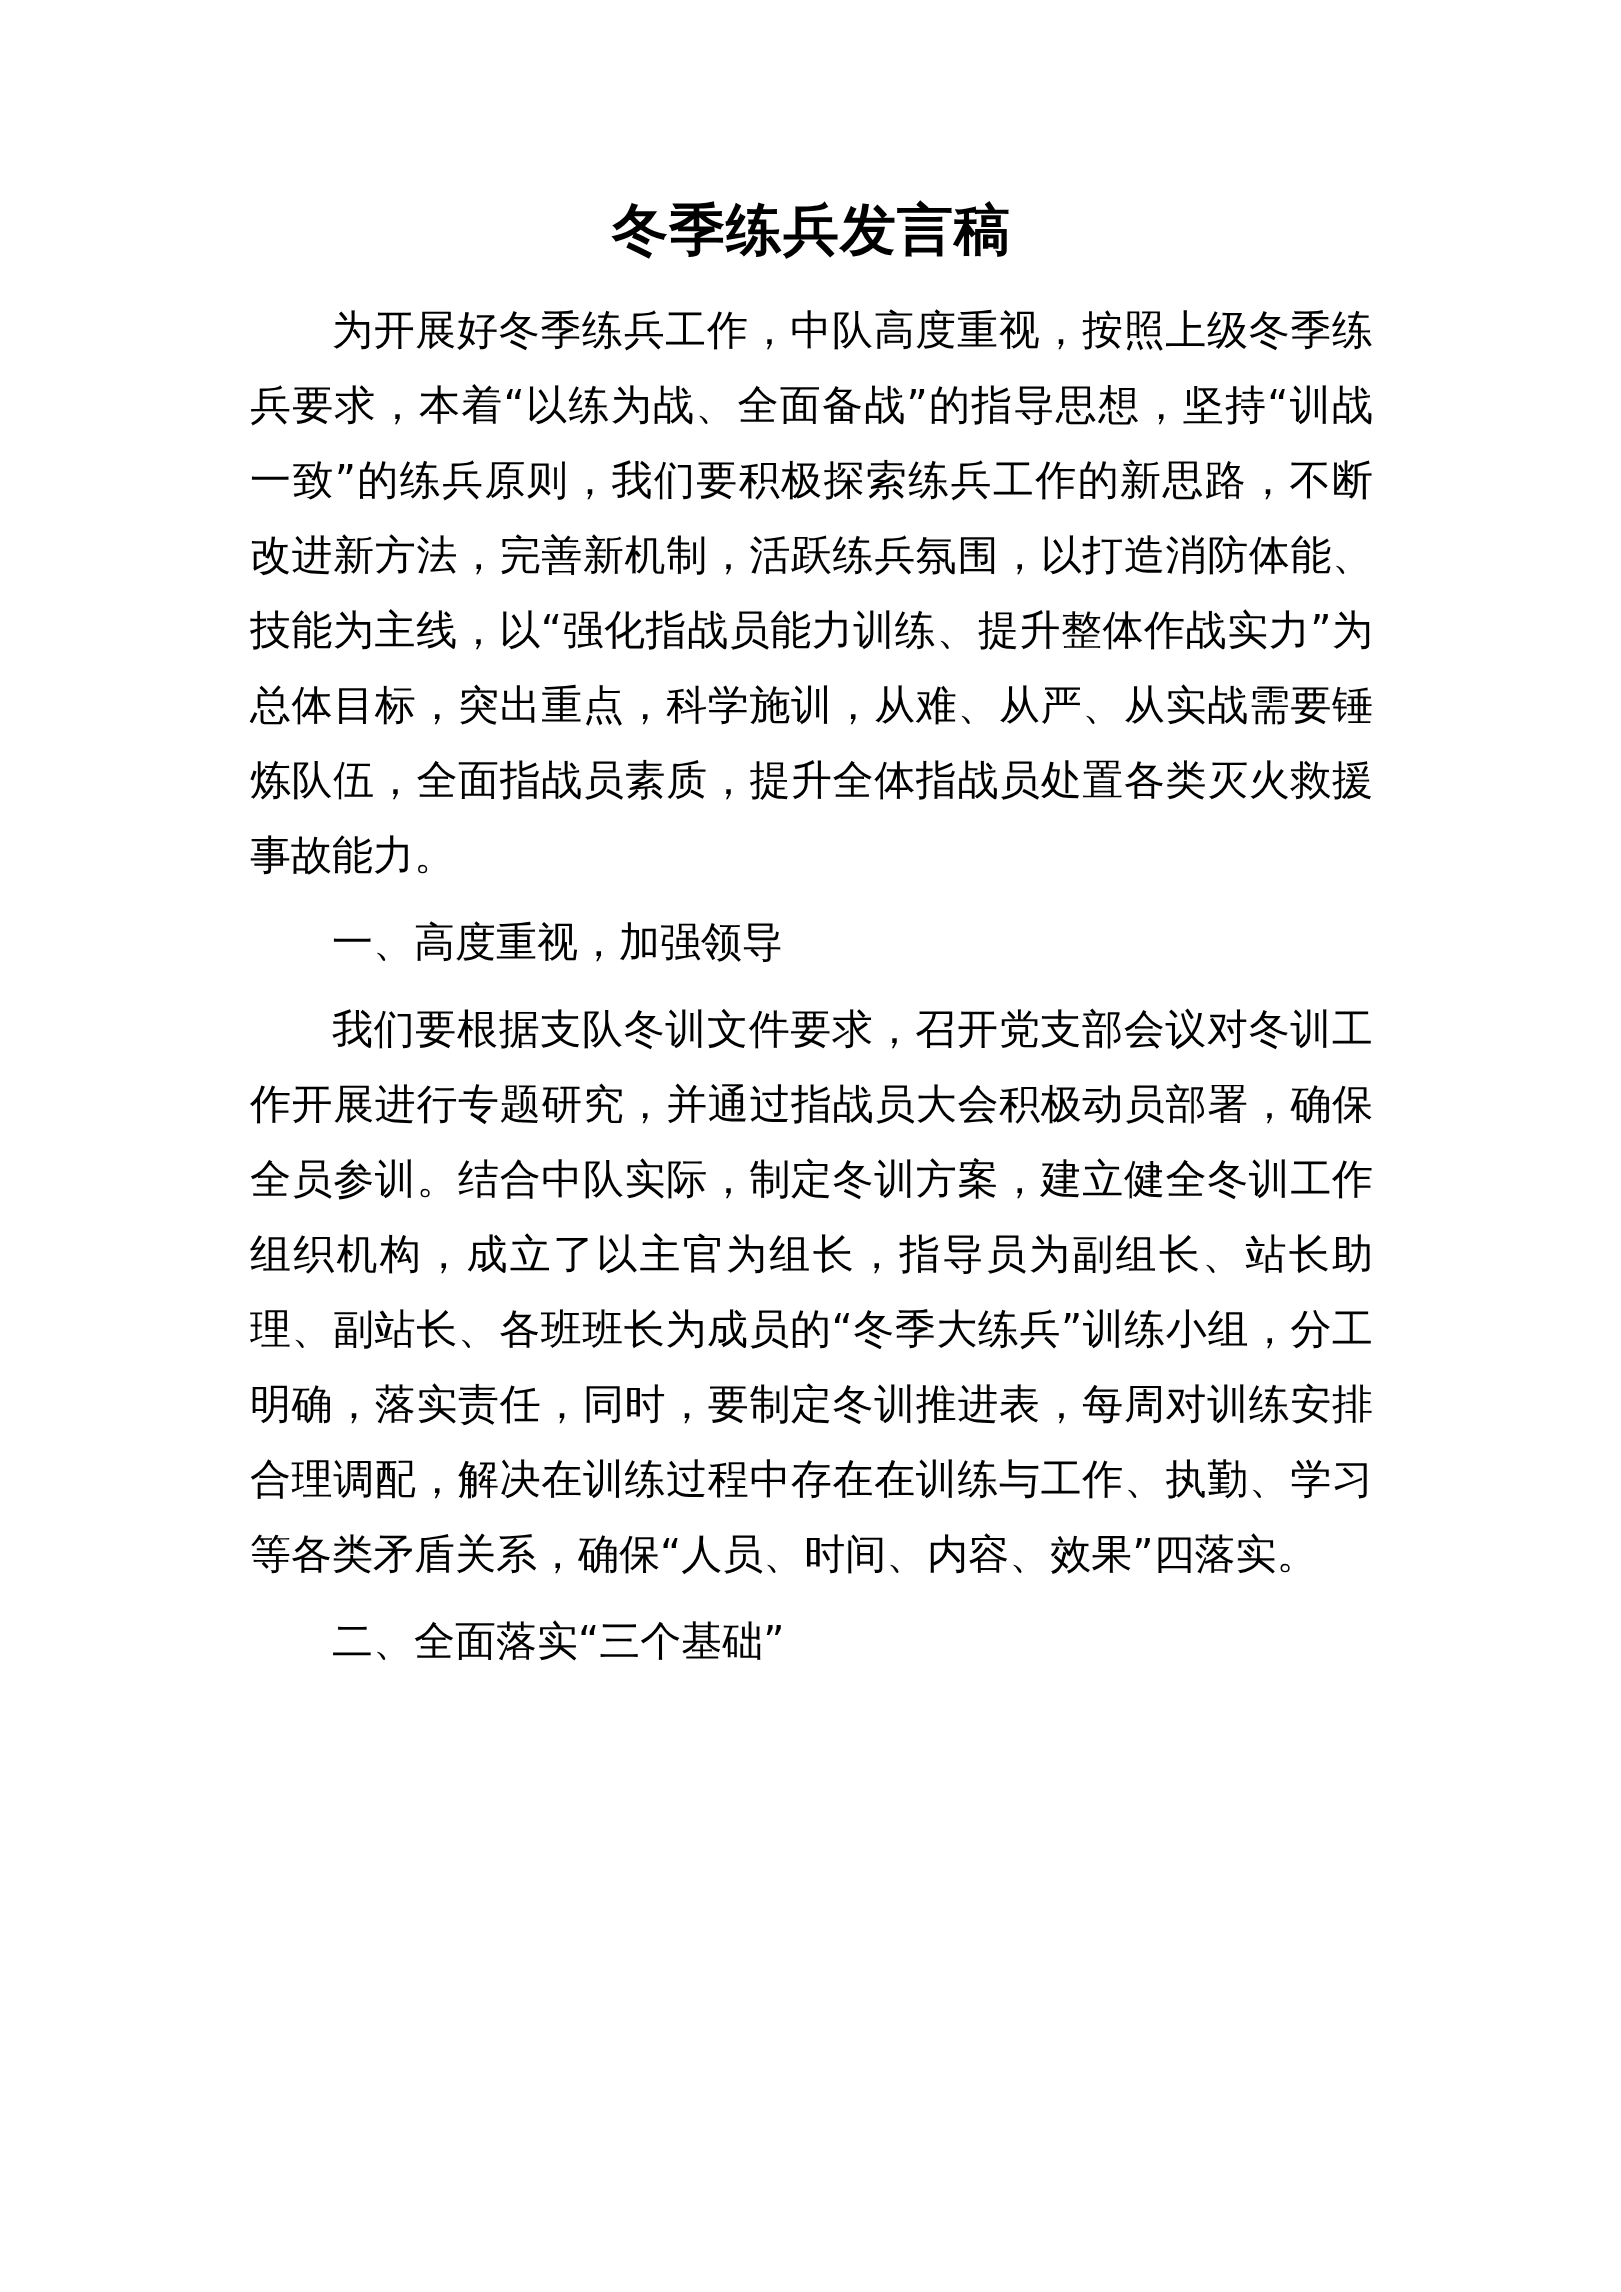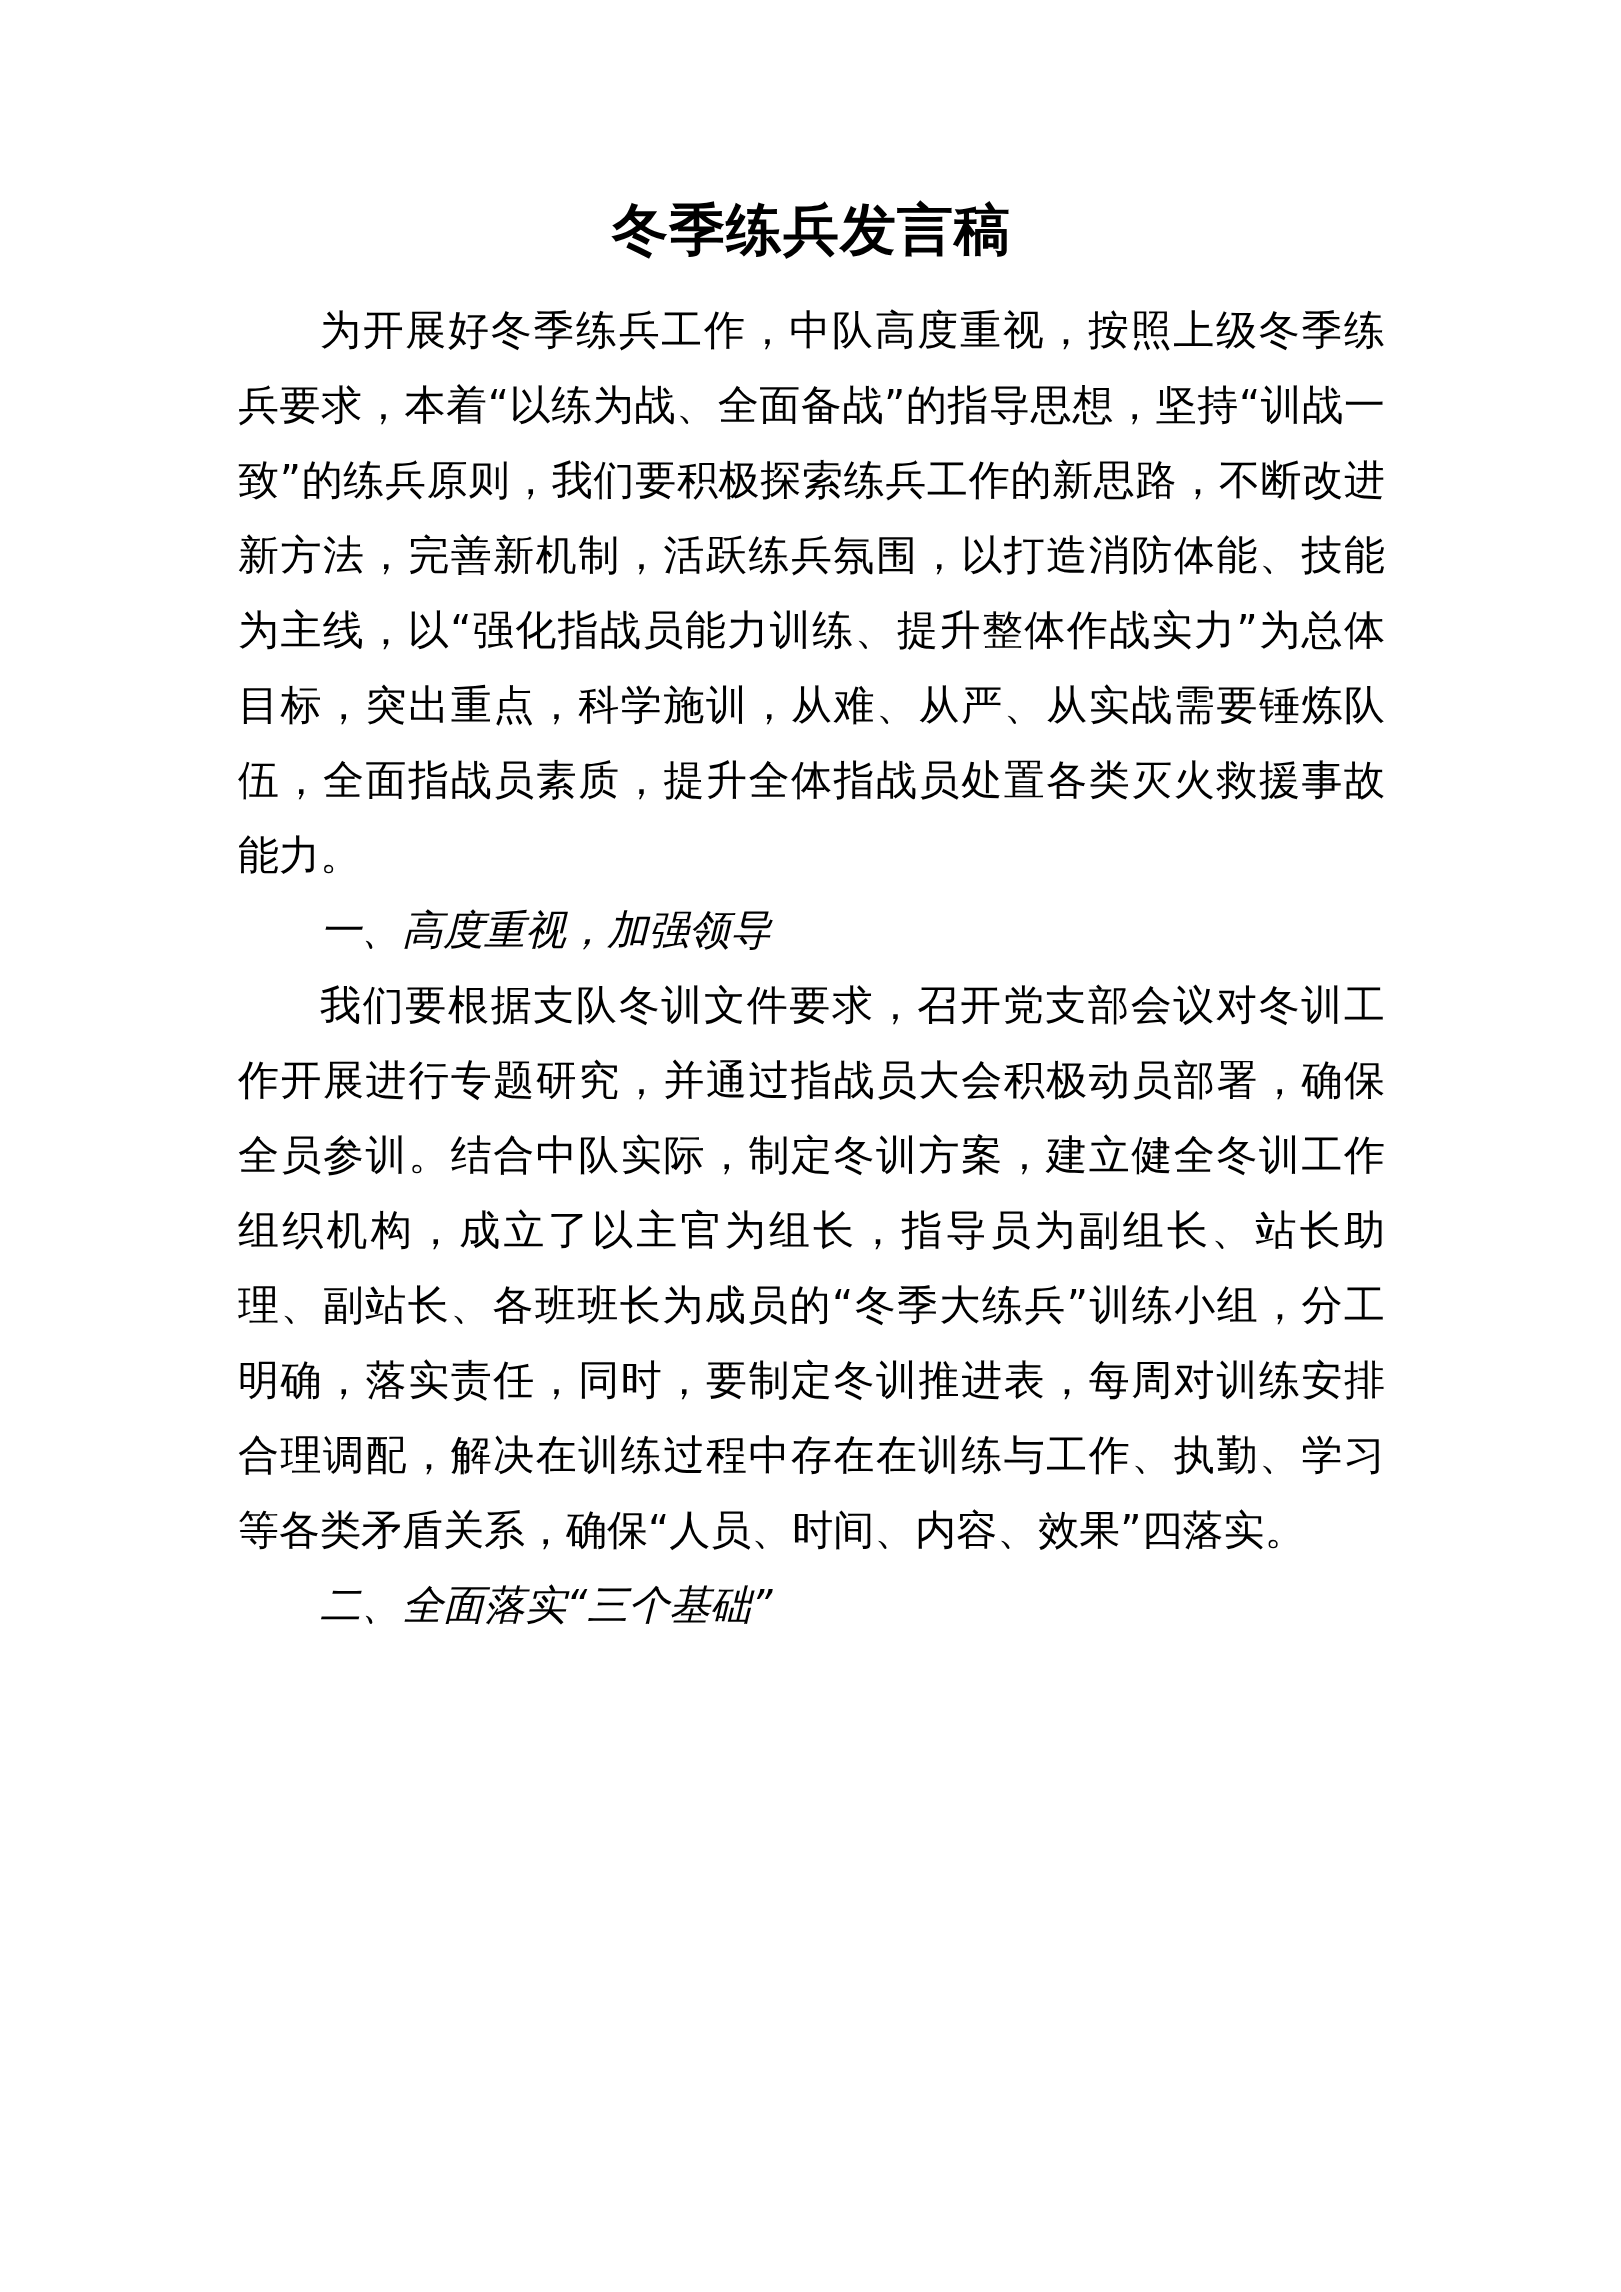"为开展好冬季练兵工作，中队高度重视，按照上级冬季练兵要求，本着“以练为战、全面备" .para { margin: 0 -> 12px }
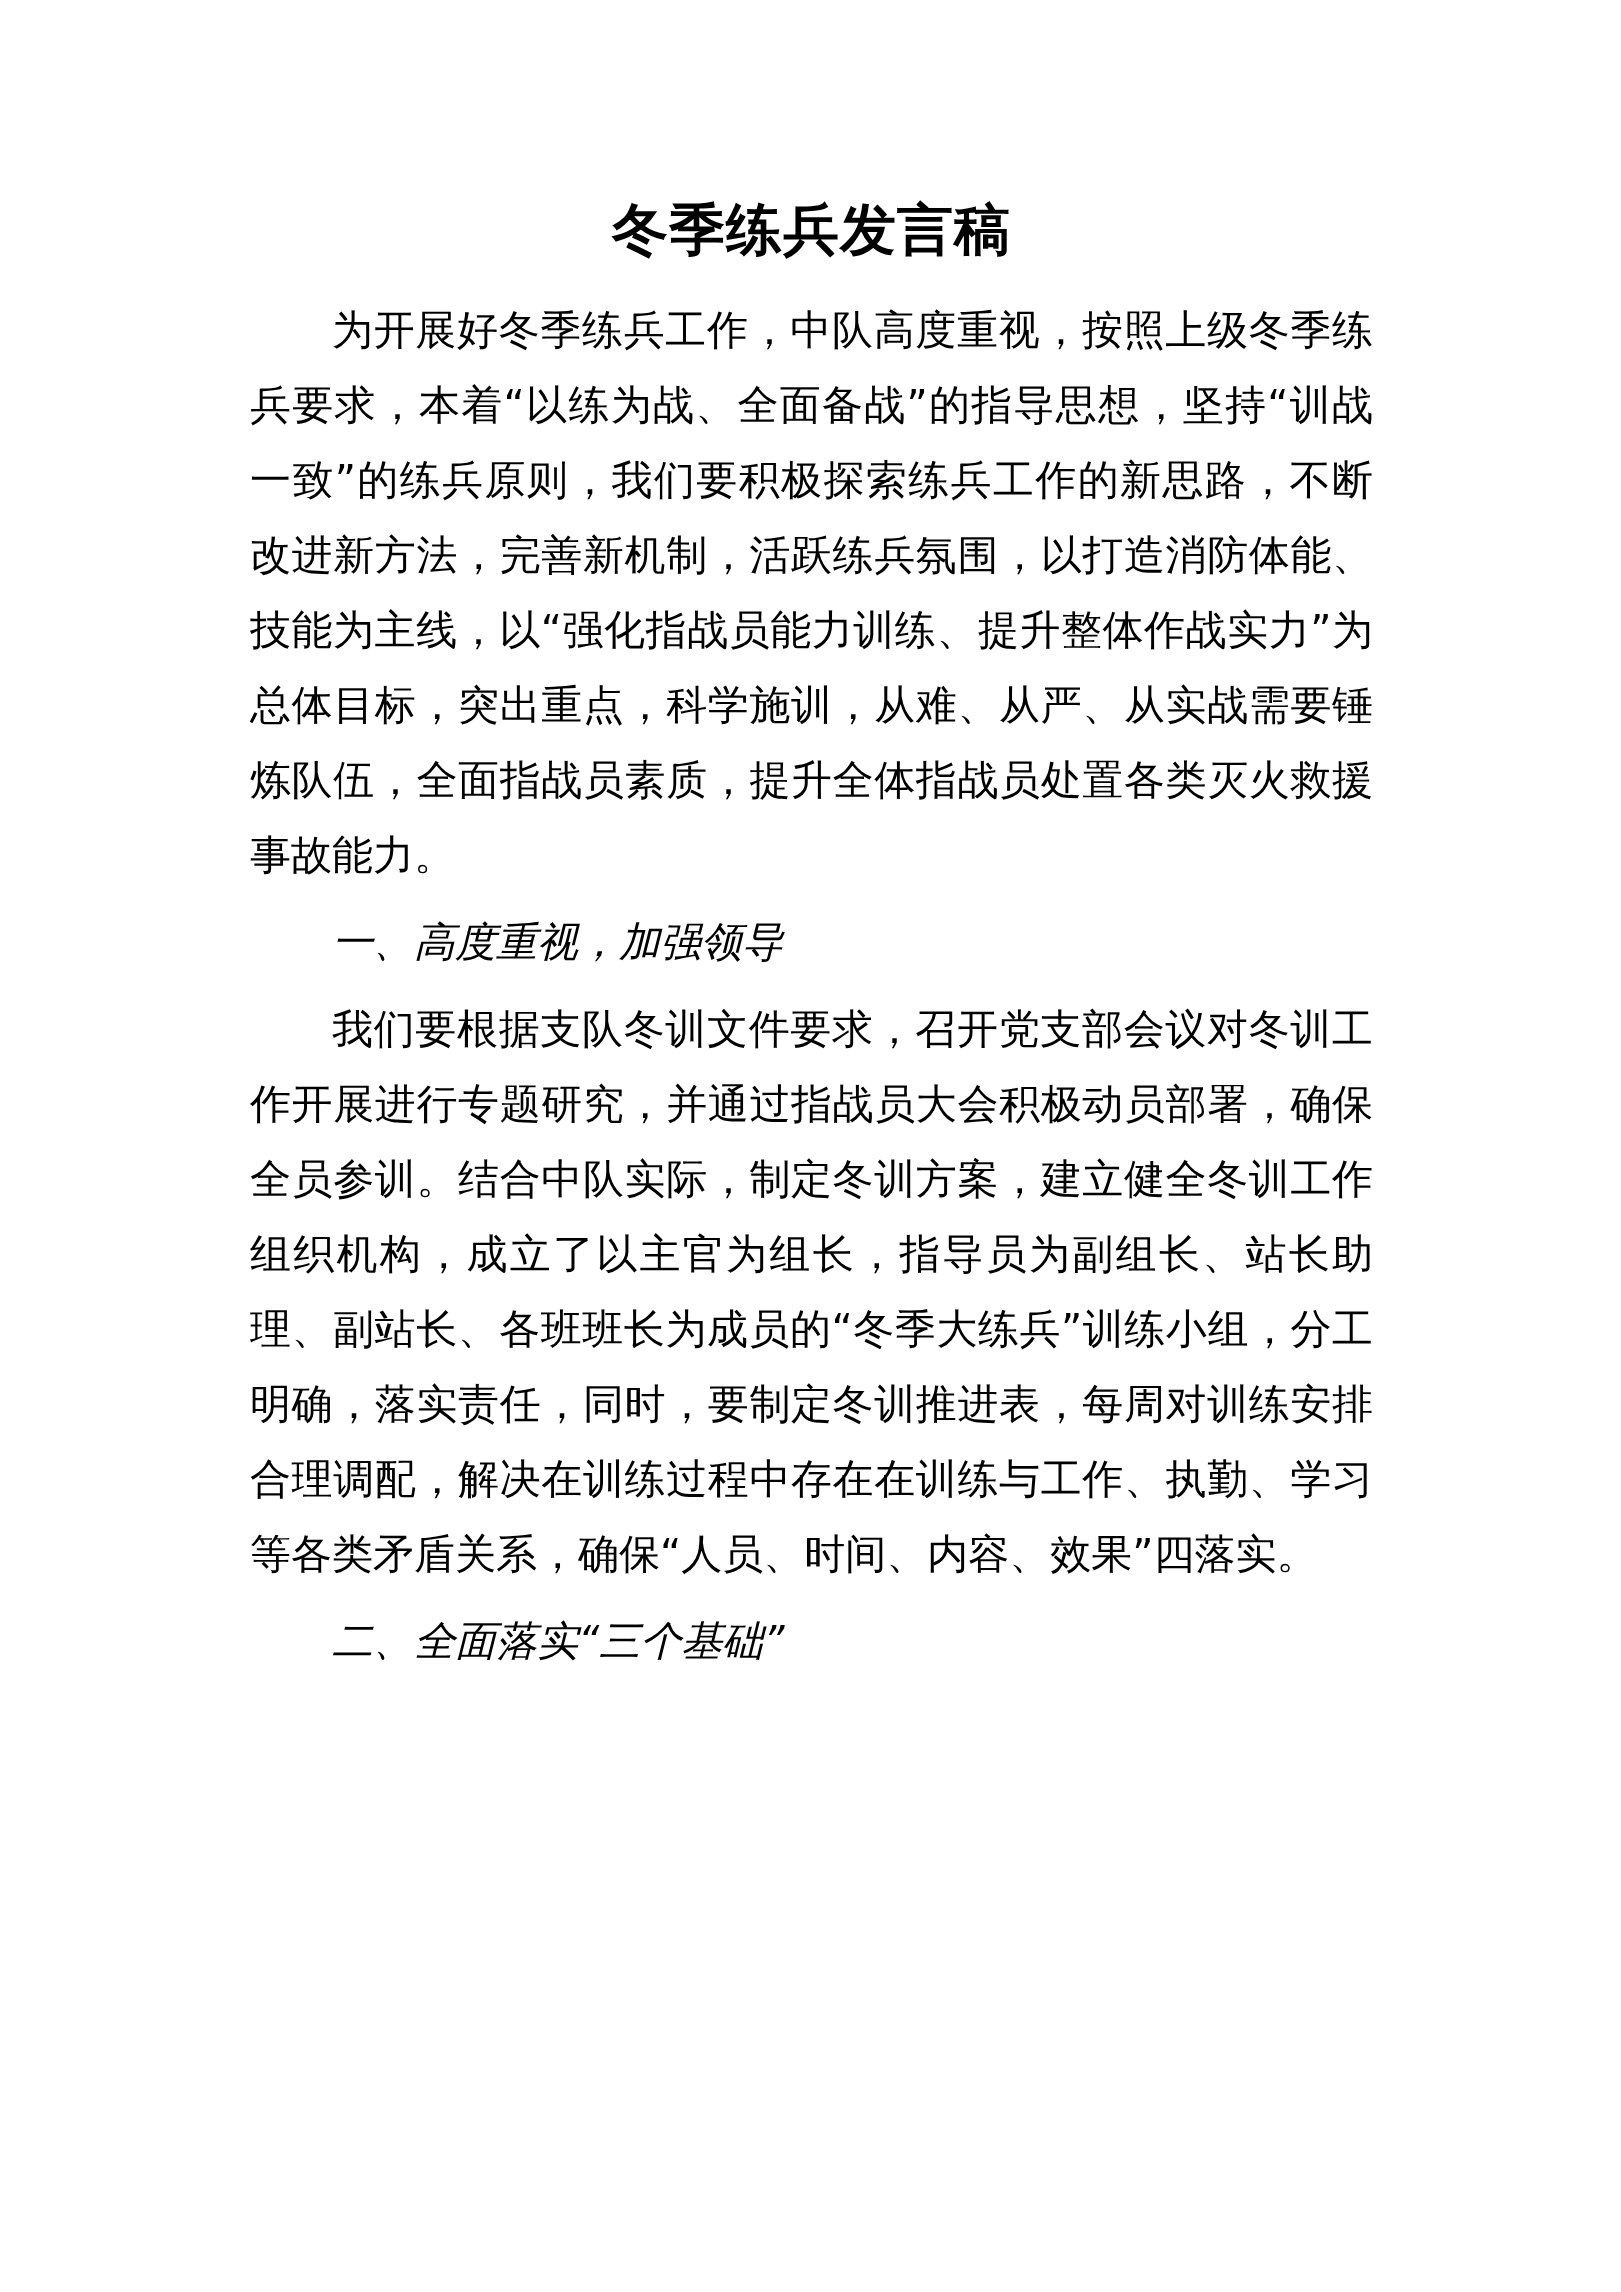"一、高度重视，加强领导" .para.heading { font-style: italic -> none }
